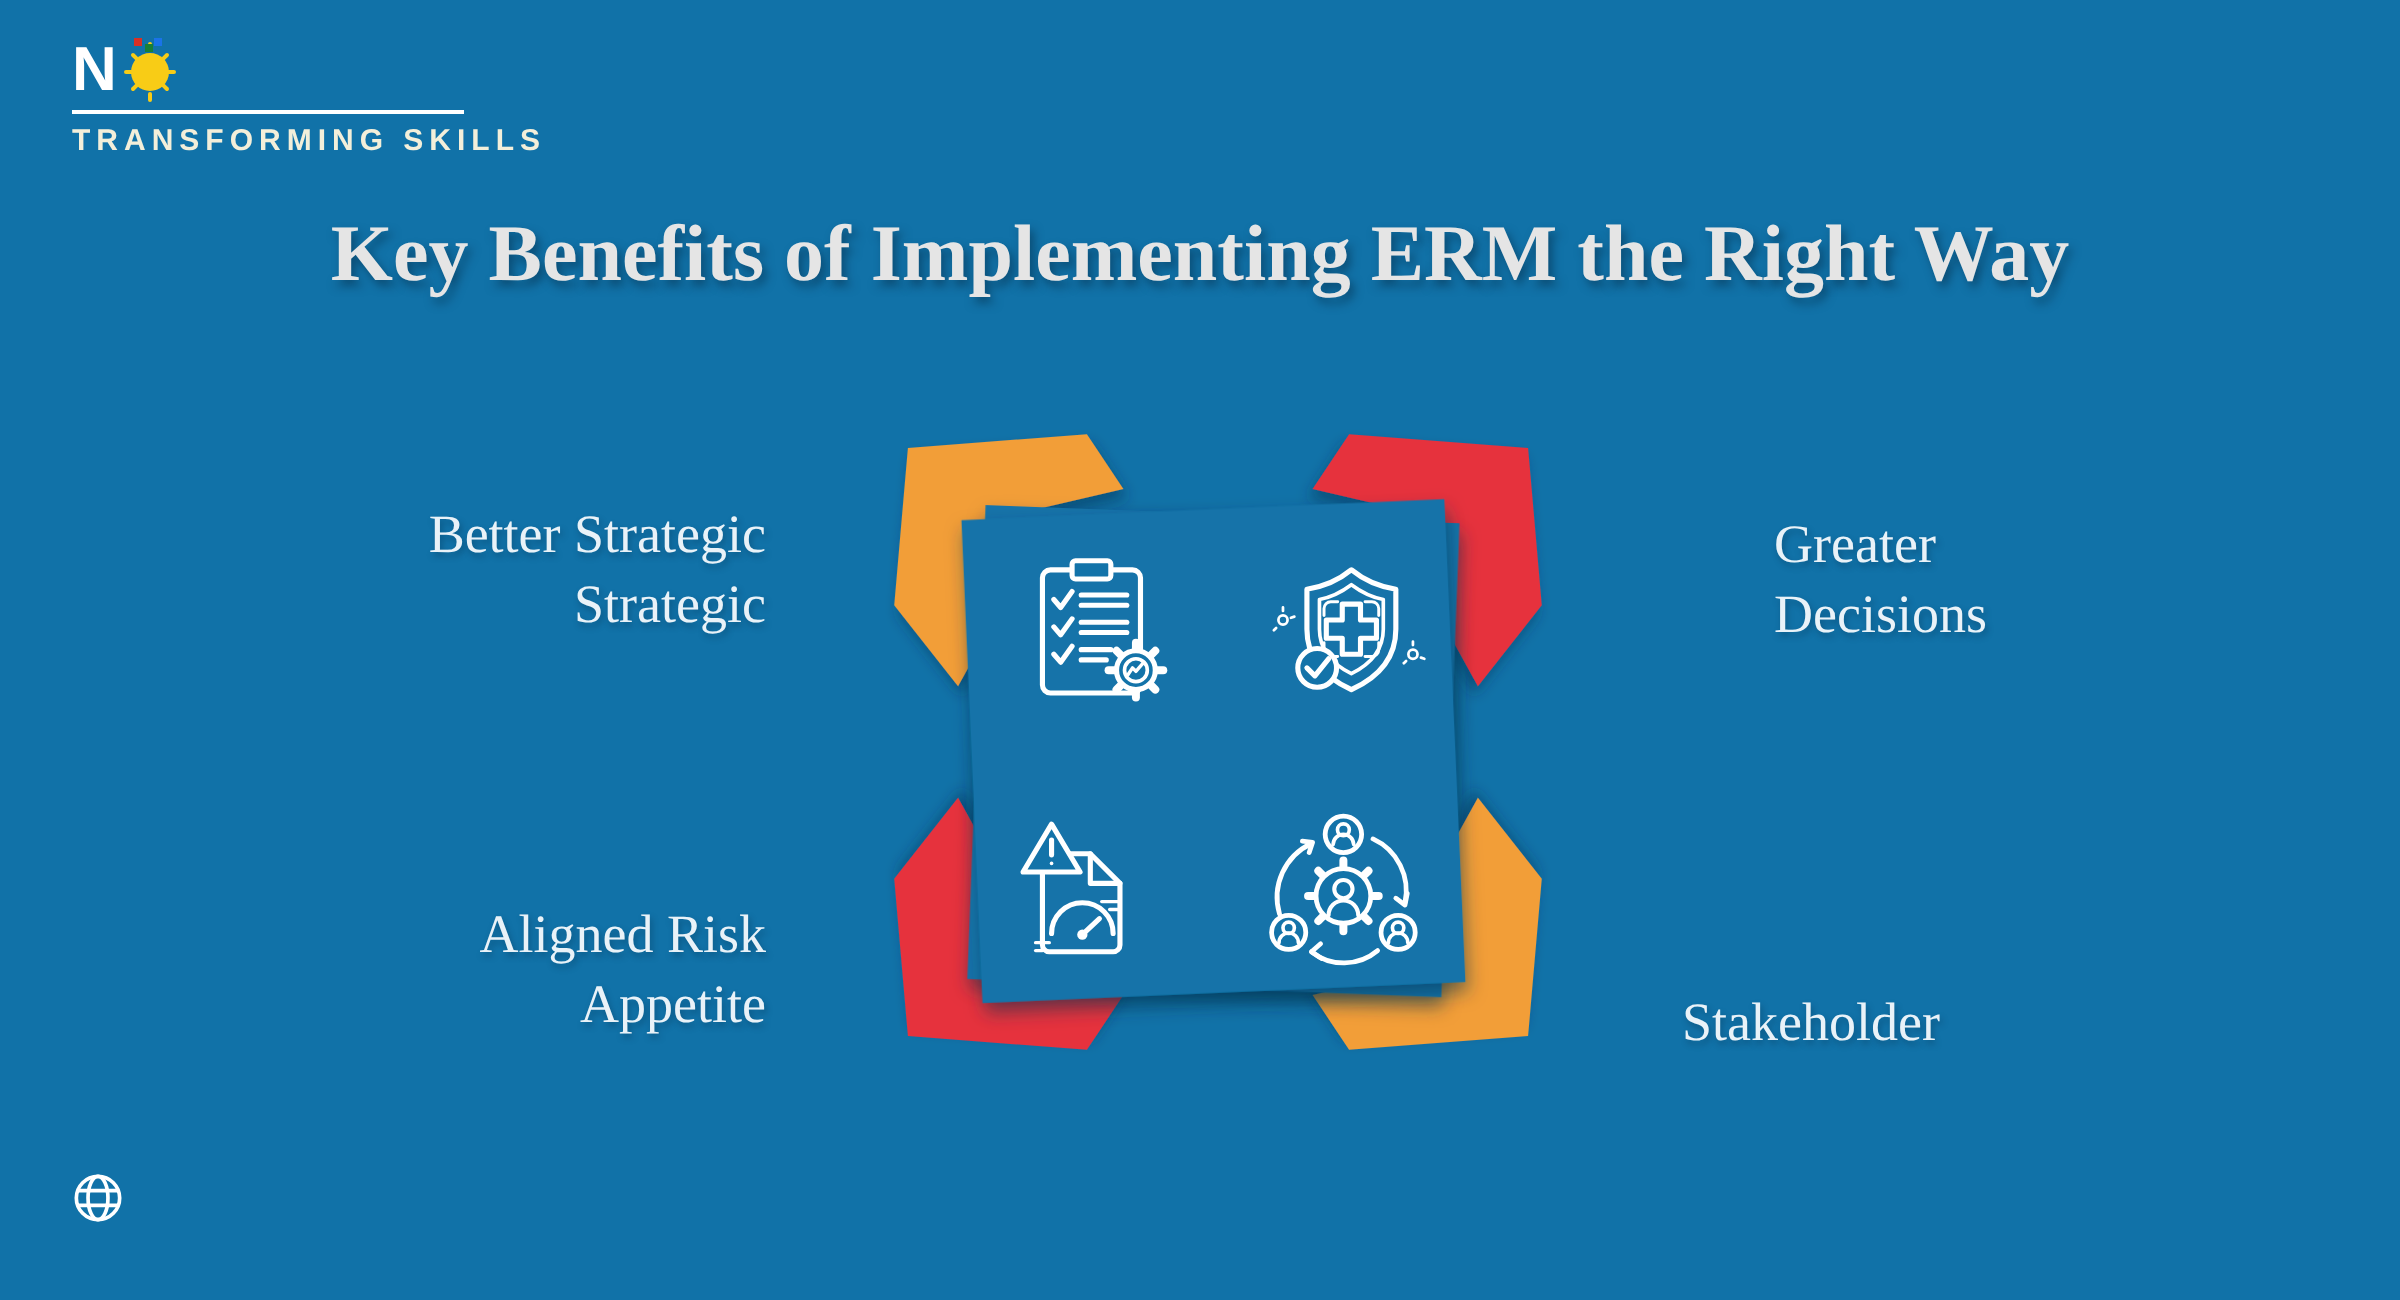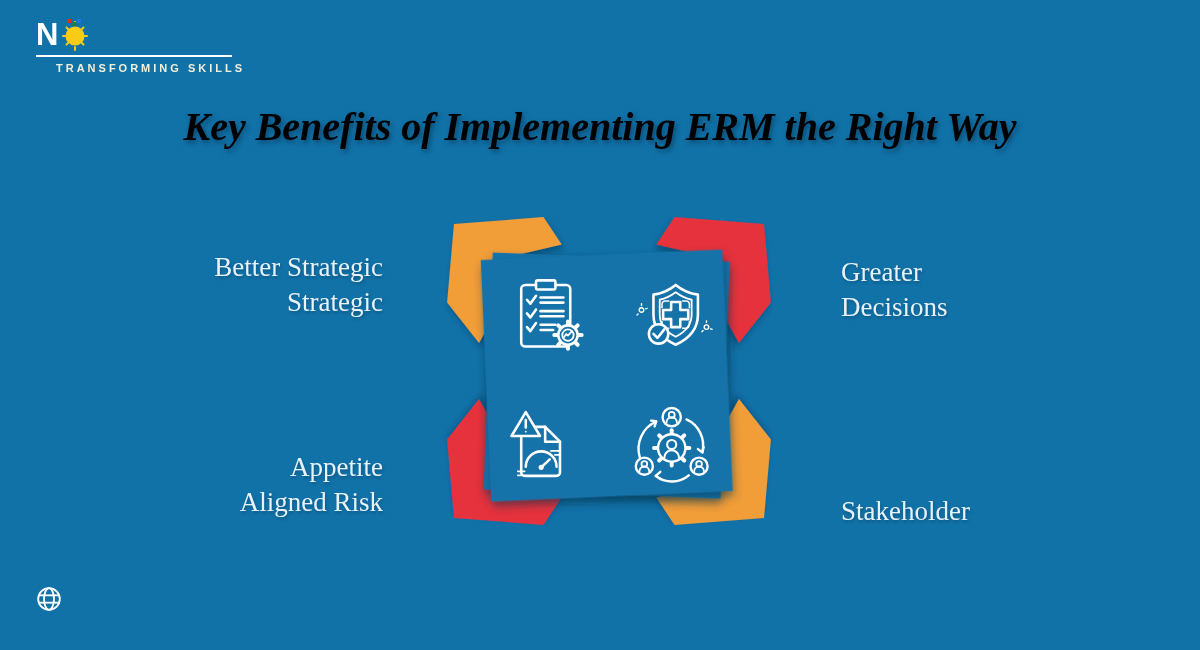"TRANSFORMING SKILLS" .logo-tagline { font-size: 11px -> 15px; margin-left: 20px -> none }
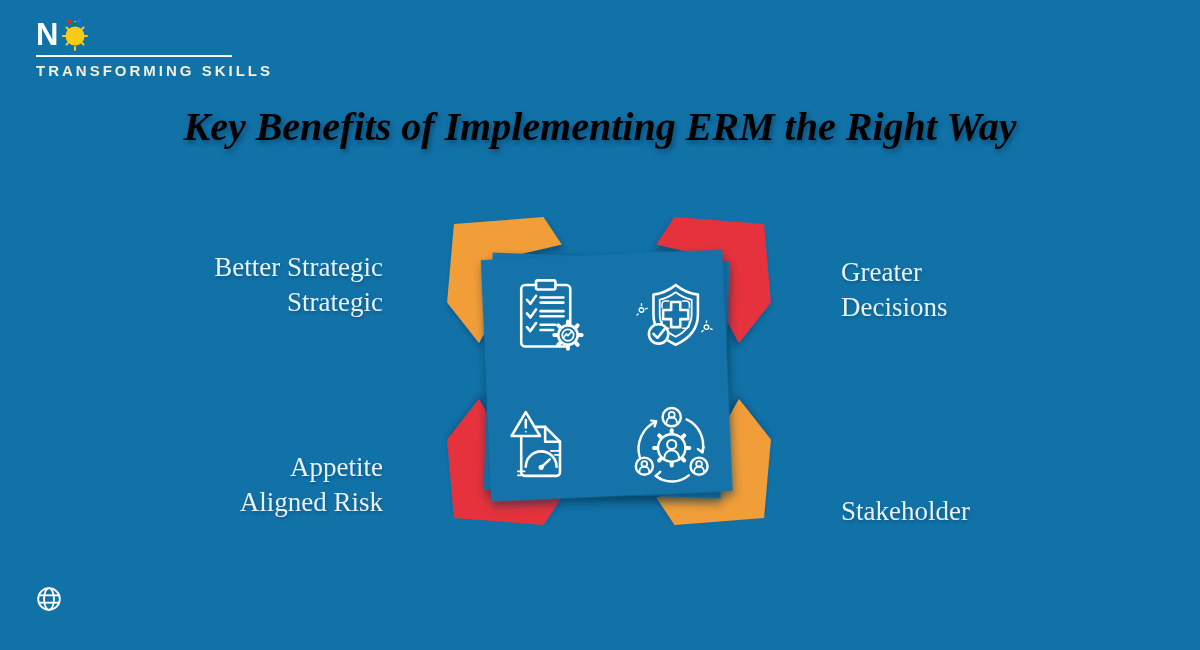"Key Benefits of Implementing ERM" .title { color: #000000 -> #e5e5e5; font-style: italic -> none }
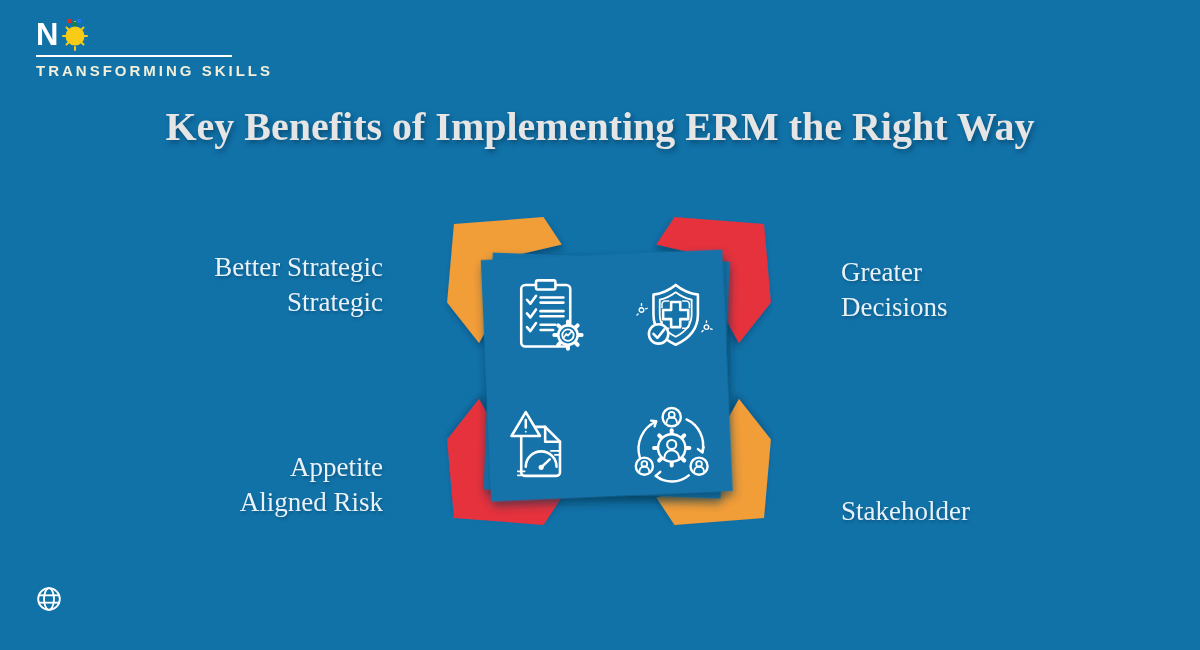"Greater" .benefit-tr { left: 841px -> 887px }
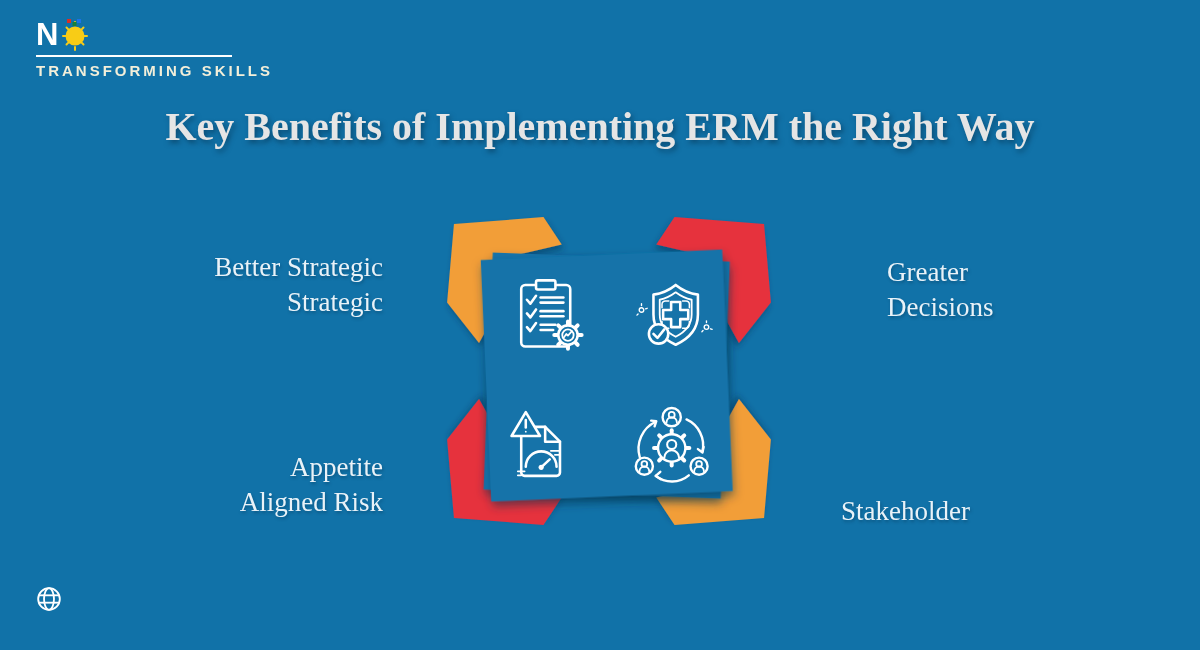"Appetite" span { order: before "Aligned Risk" -> after "Aligned Risk" }
